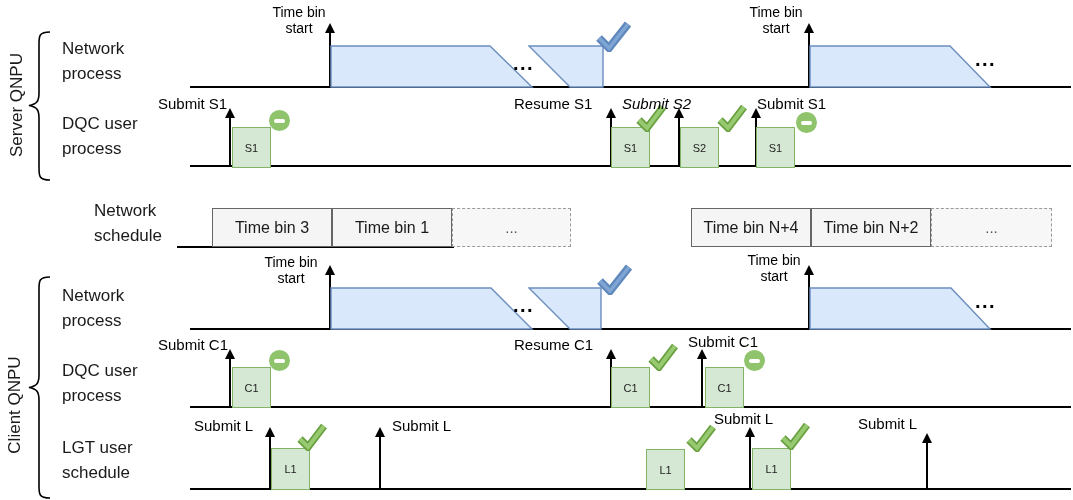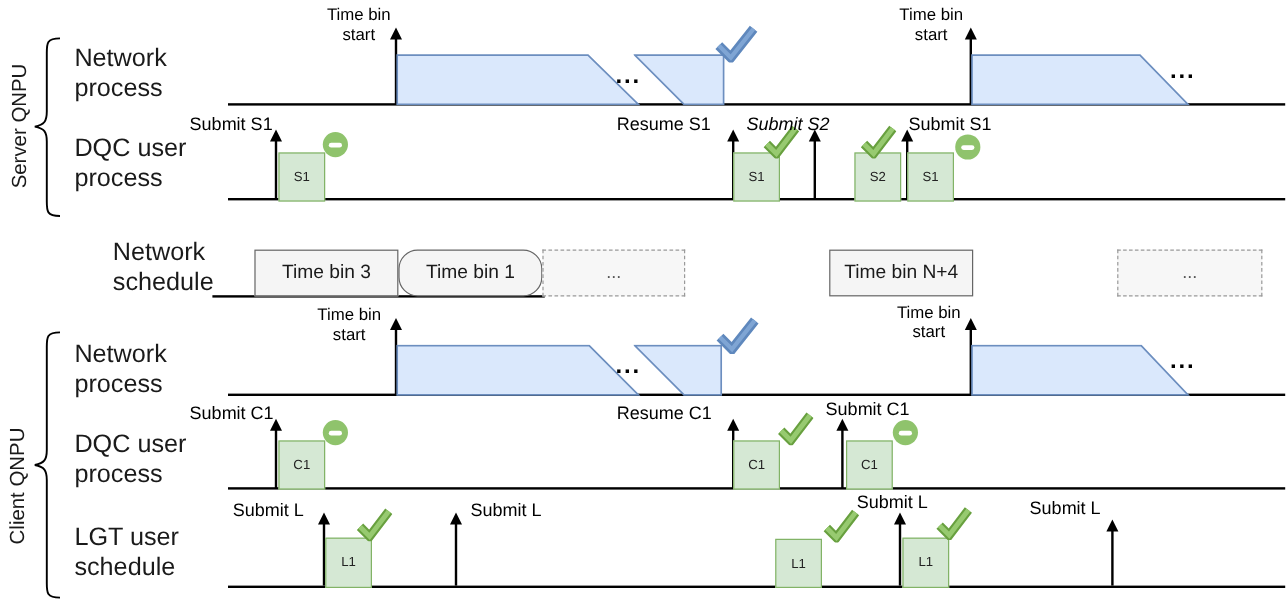"Network process" .rowlabel { font-size: 21px -> 17px }
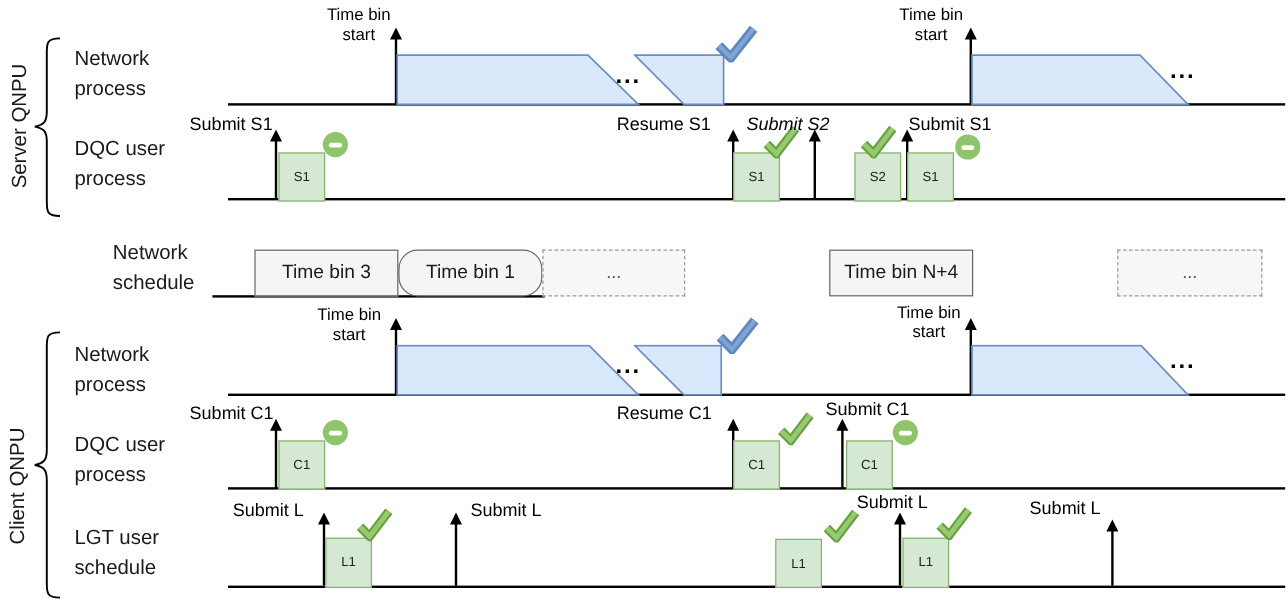"S2" div.gbox { margin-left: 32px -> none }
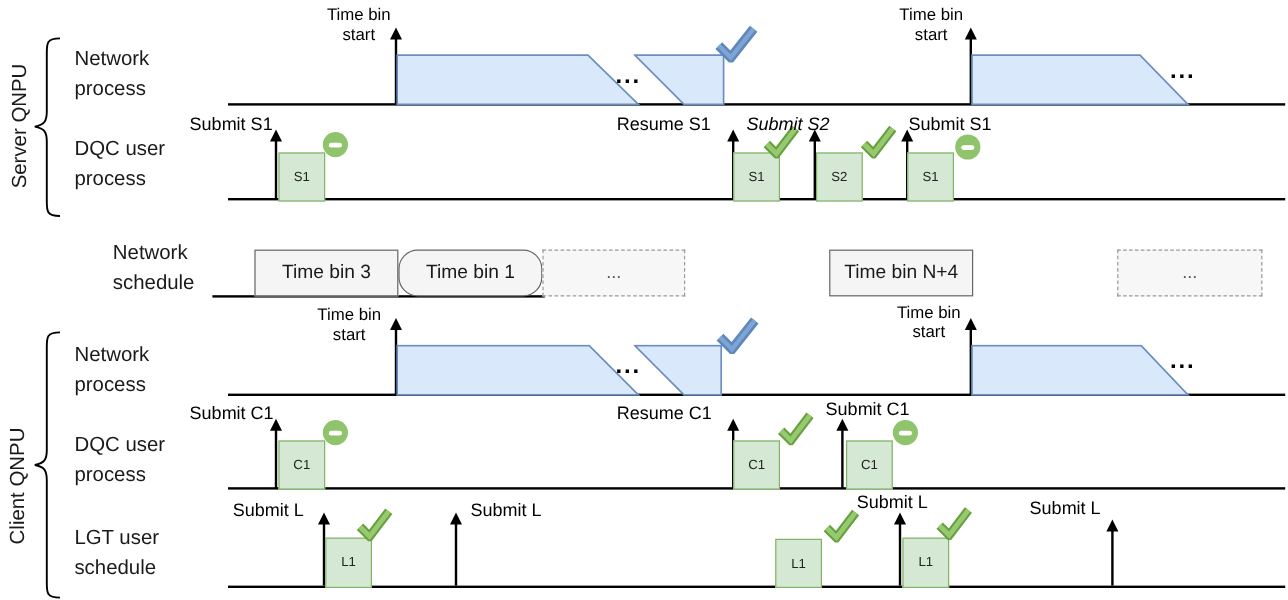"Time bin 1" div.bin { border-radius: 16px -> none }
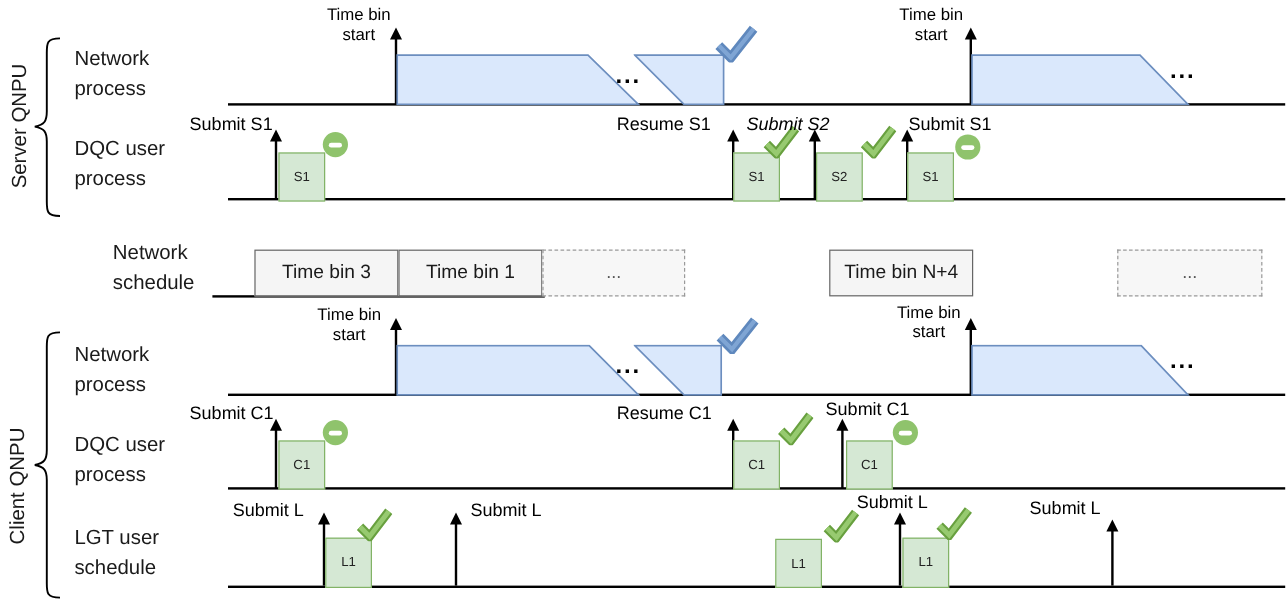"Time bin N+2" div.bin { html: none -> <div>Time bin N+2</div> }
